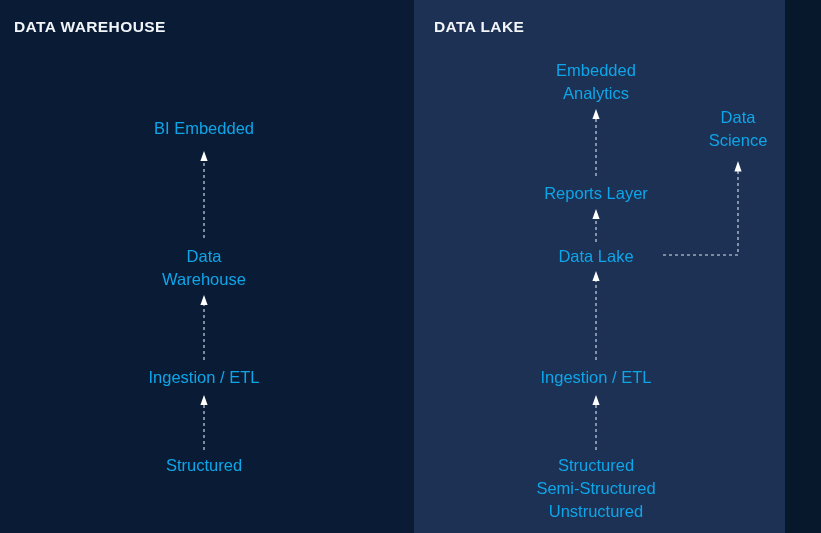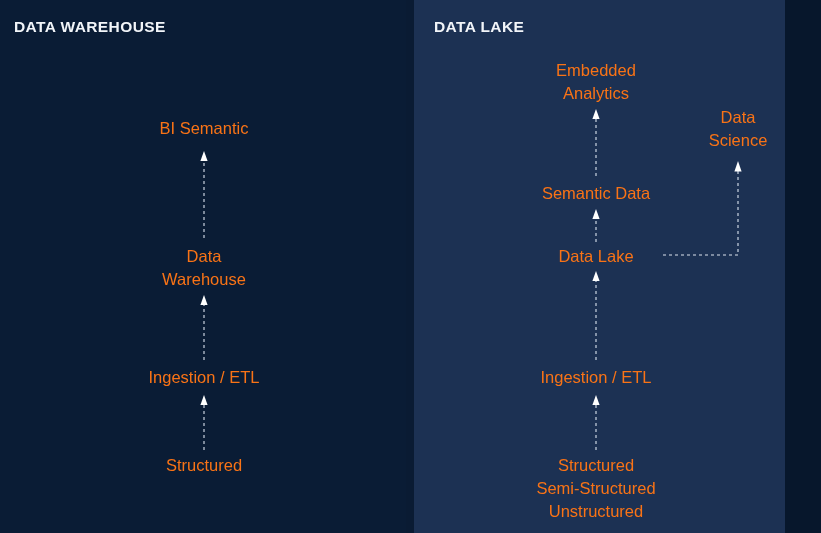"Embedded" .node { color: #f97316 -> #0ea5e9 }
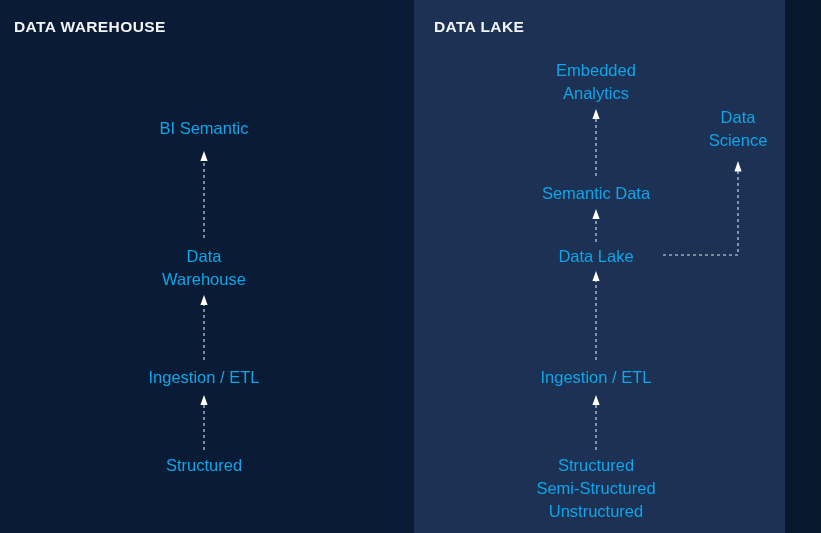"BI Semantic" div.node { text: Semantic -> Embedded }
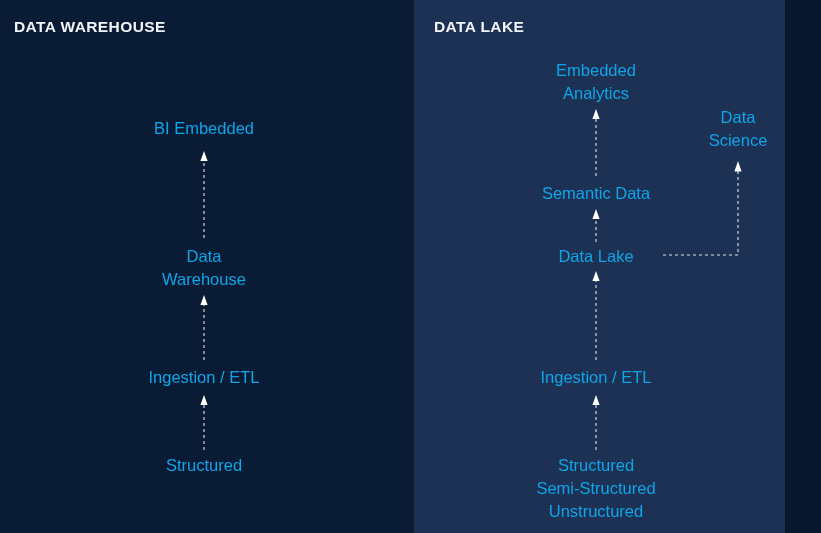"Semantic Data" div.node { text: Semantic Data -> Reports Layer }
